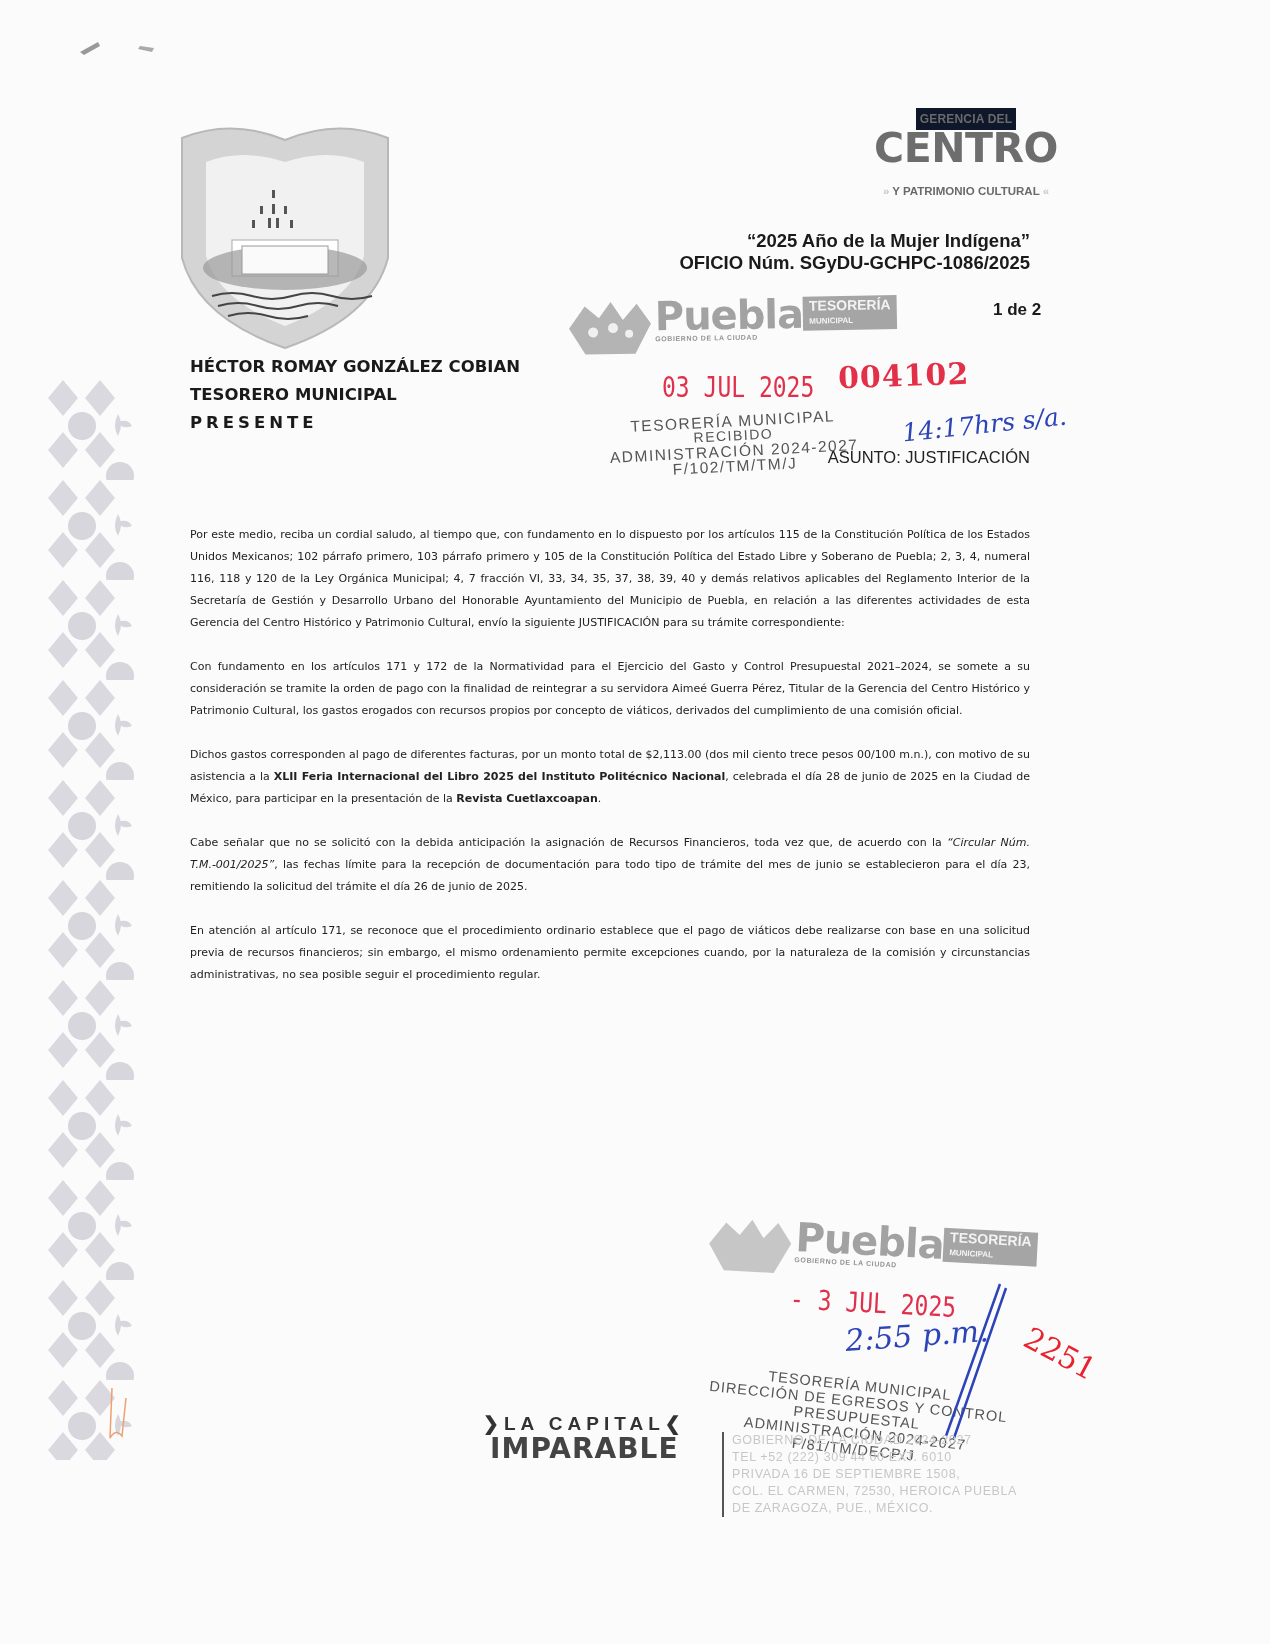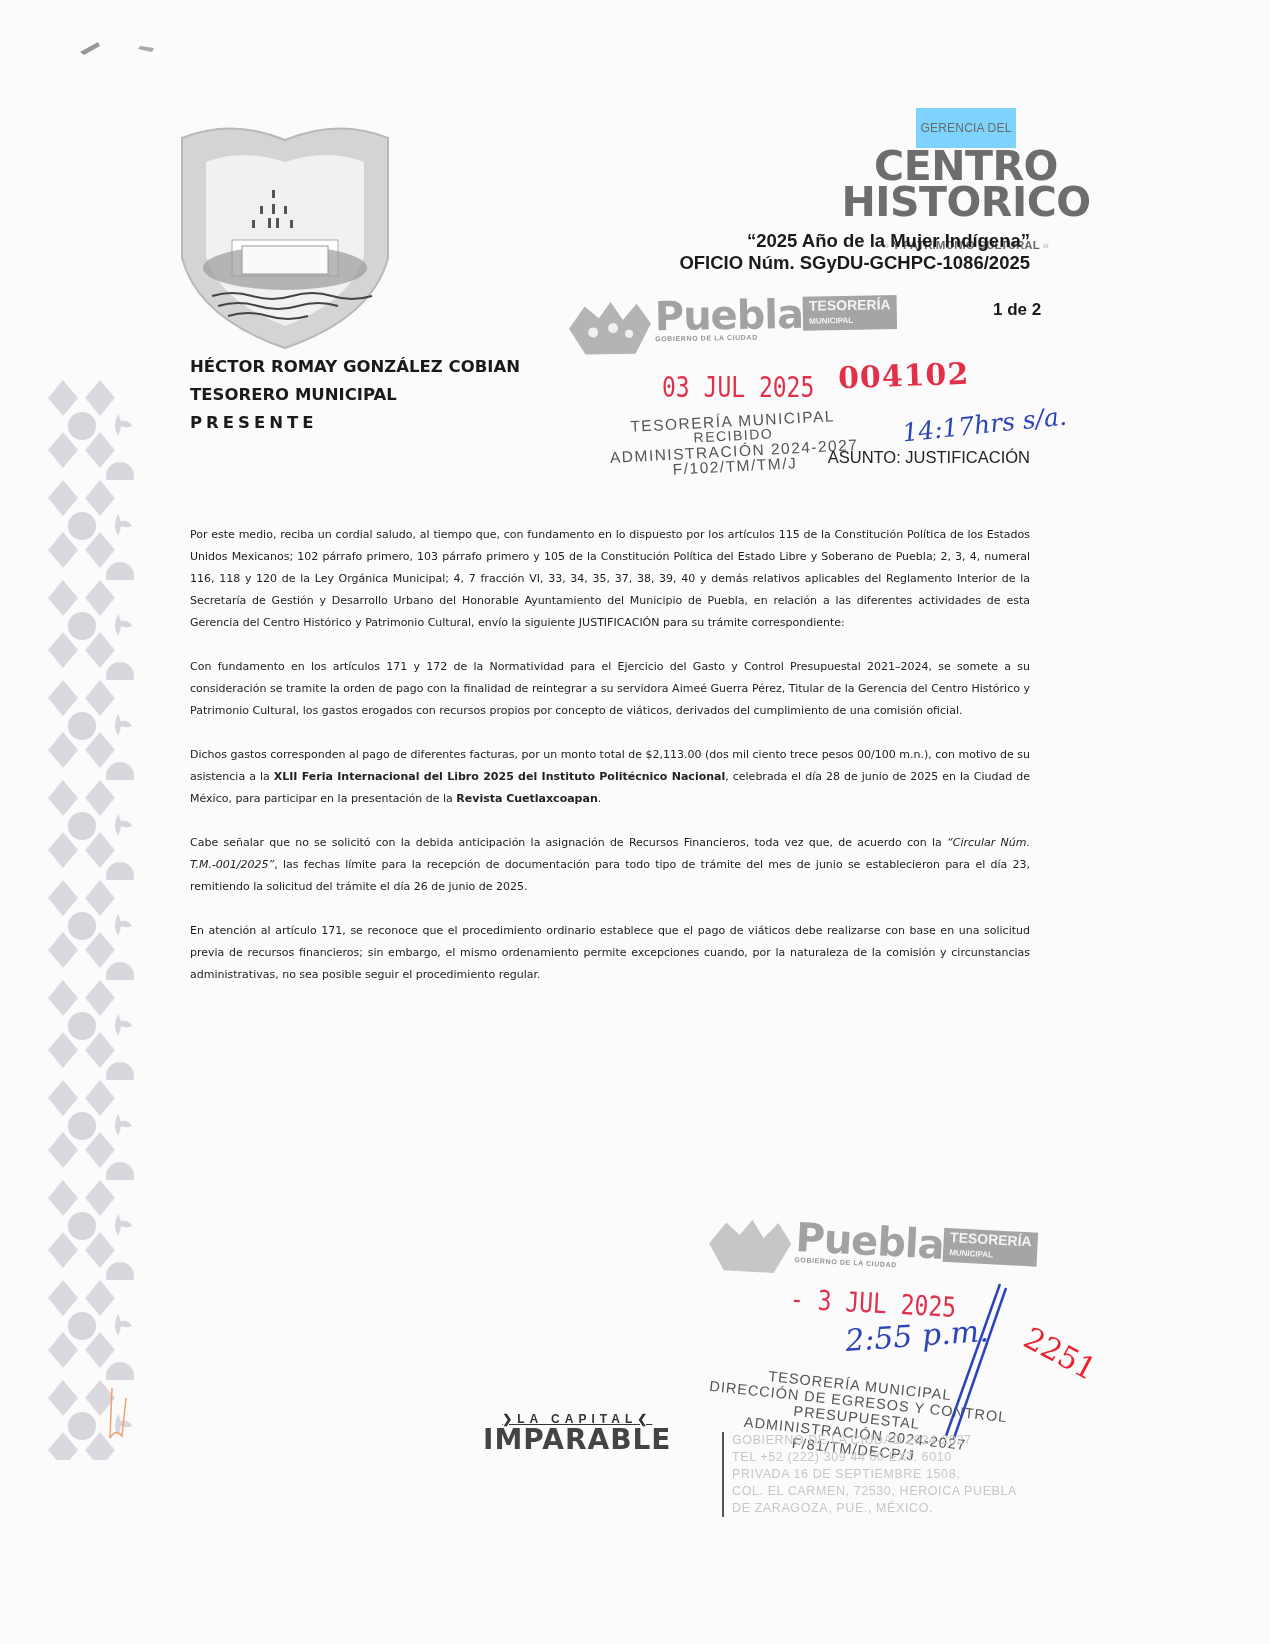"GERENCIA DEL" .g-small { background: #7dd3fc -> #0f172a; font-weight: normal -> bold; padding: 13px 4px -> 4px 4px }
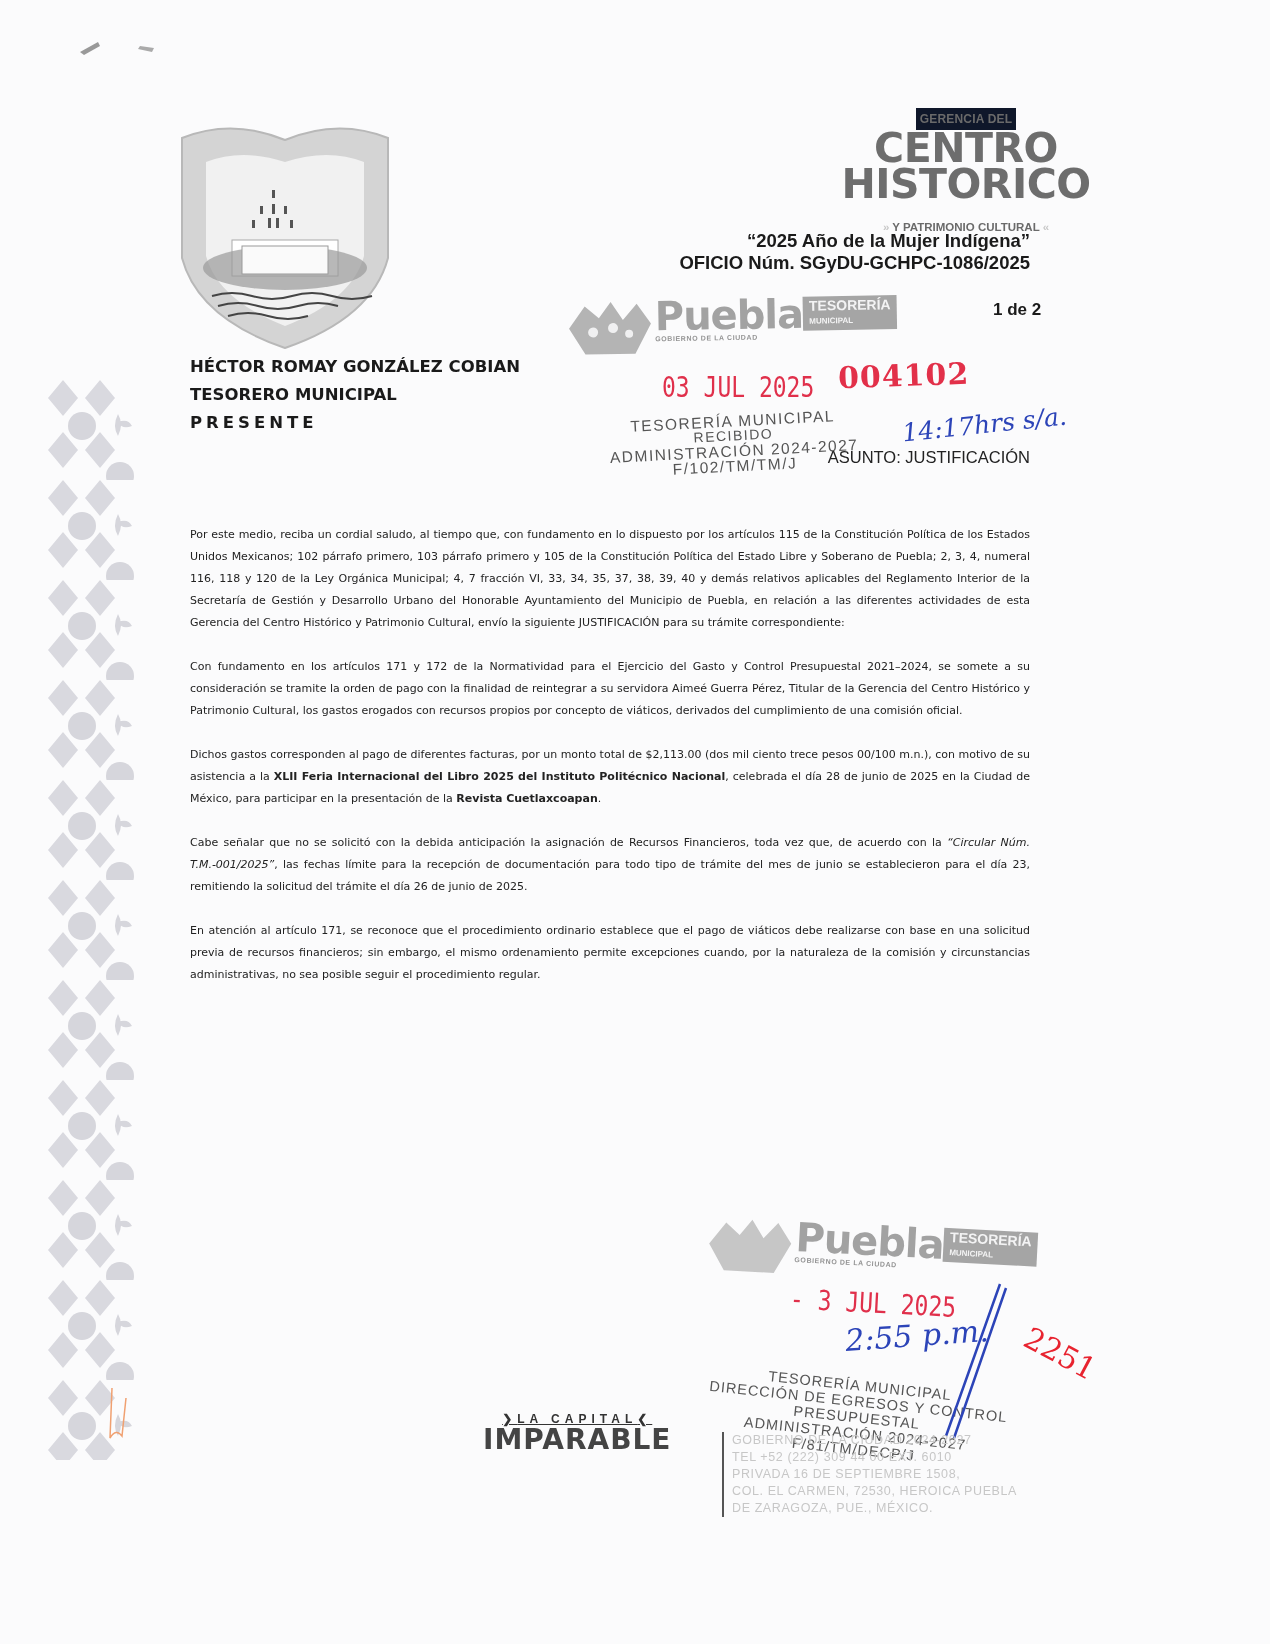"HISTORICO" div.g-big { html: <div>HISTORICO</div> -> none }
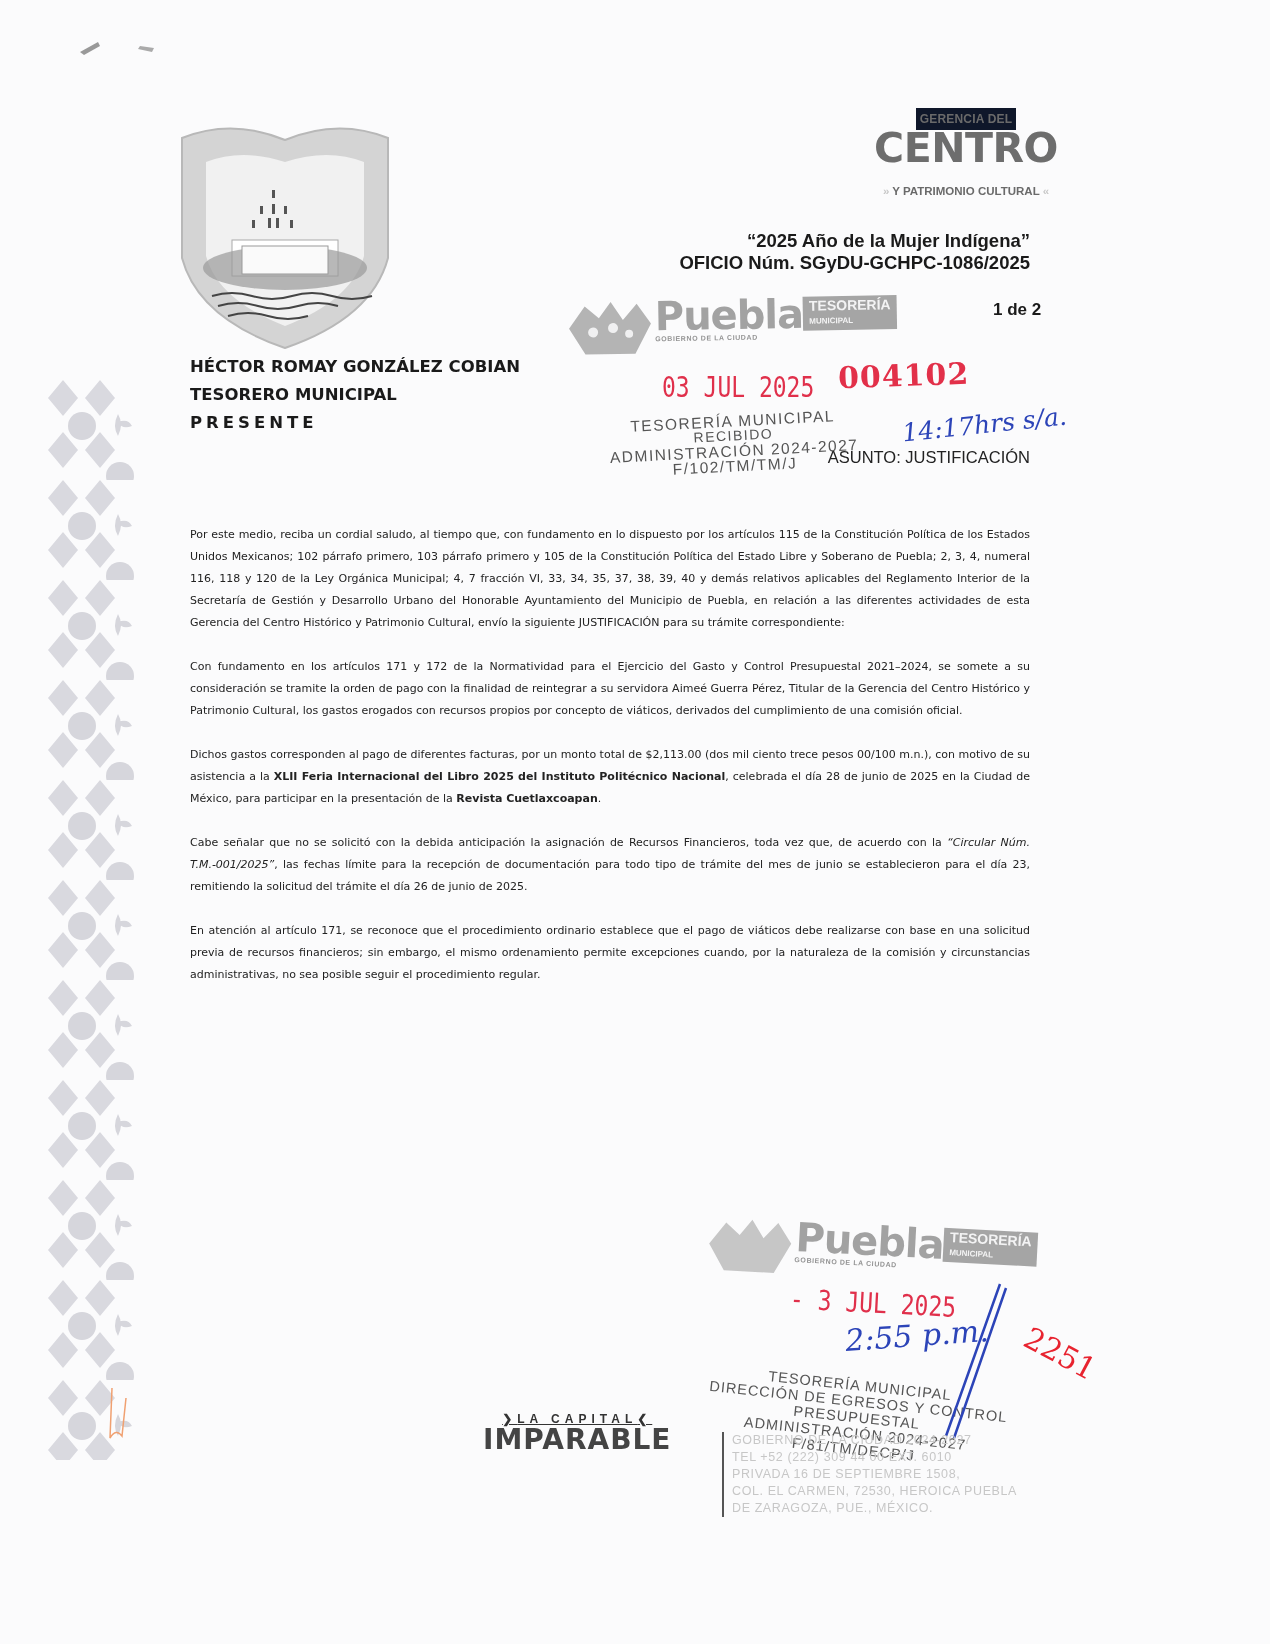"❯LA CAPITAL❮" .capital .lc { font-size: 12px -> 19px; text-decoration: underline -> none }
